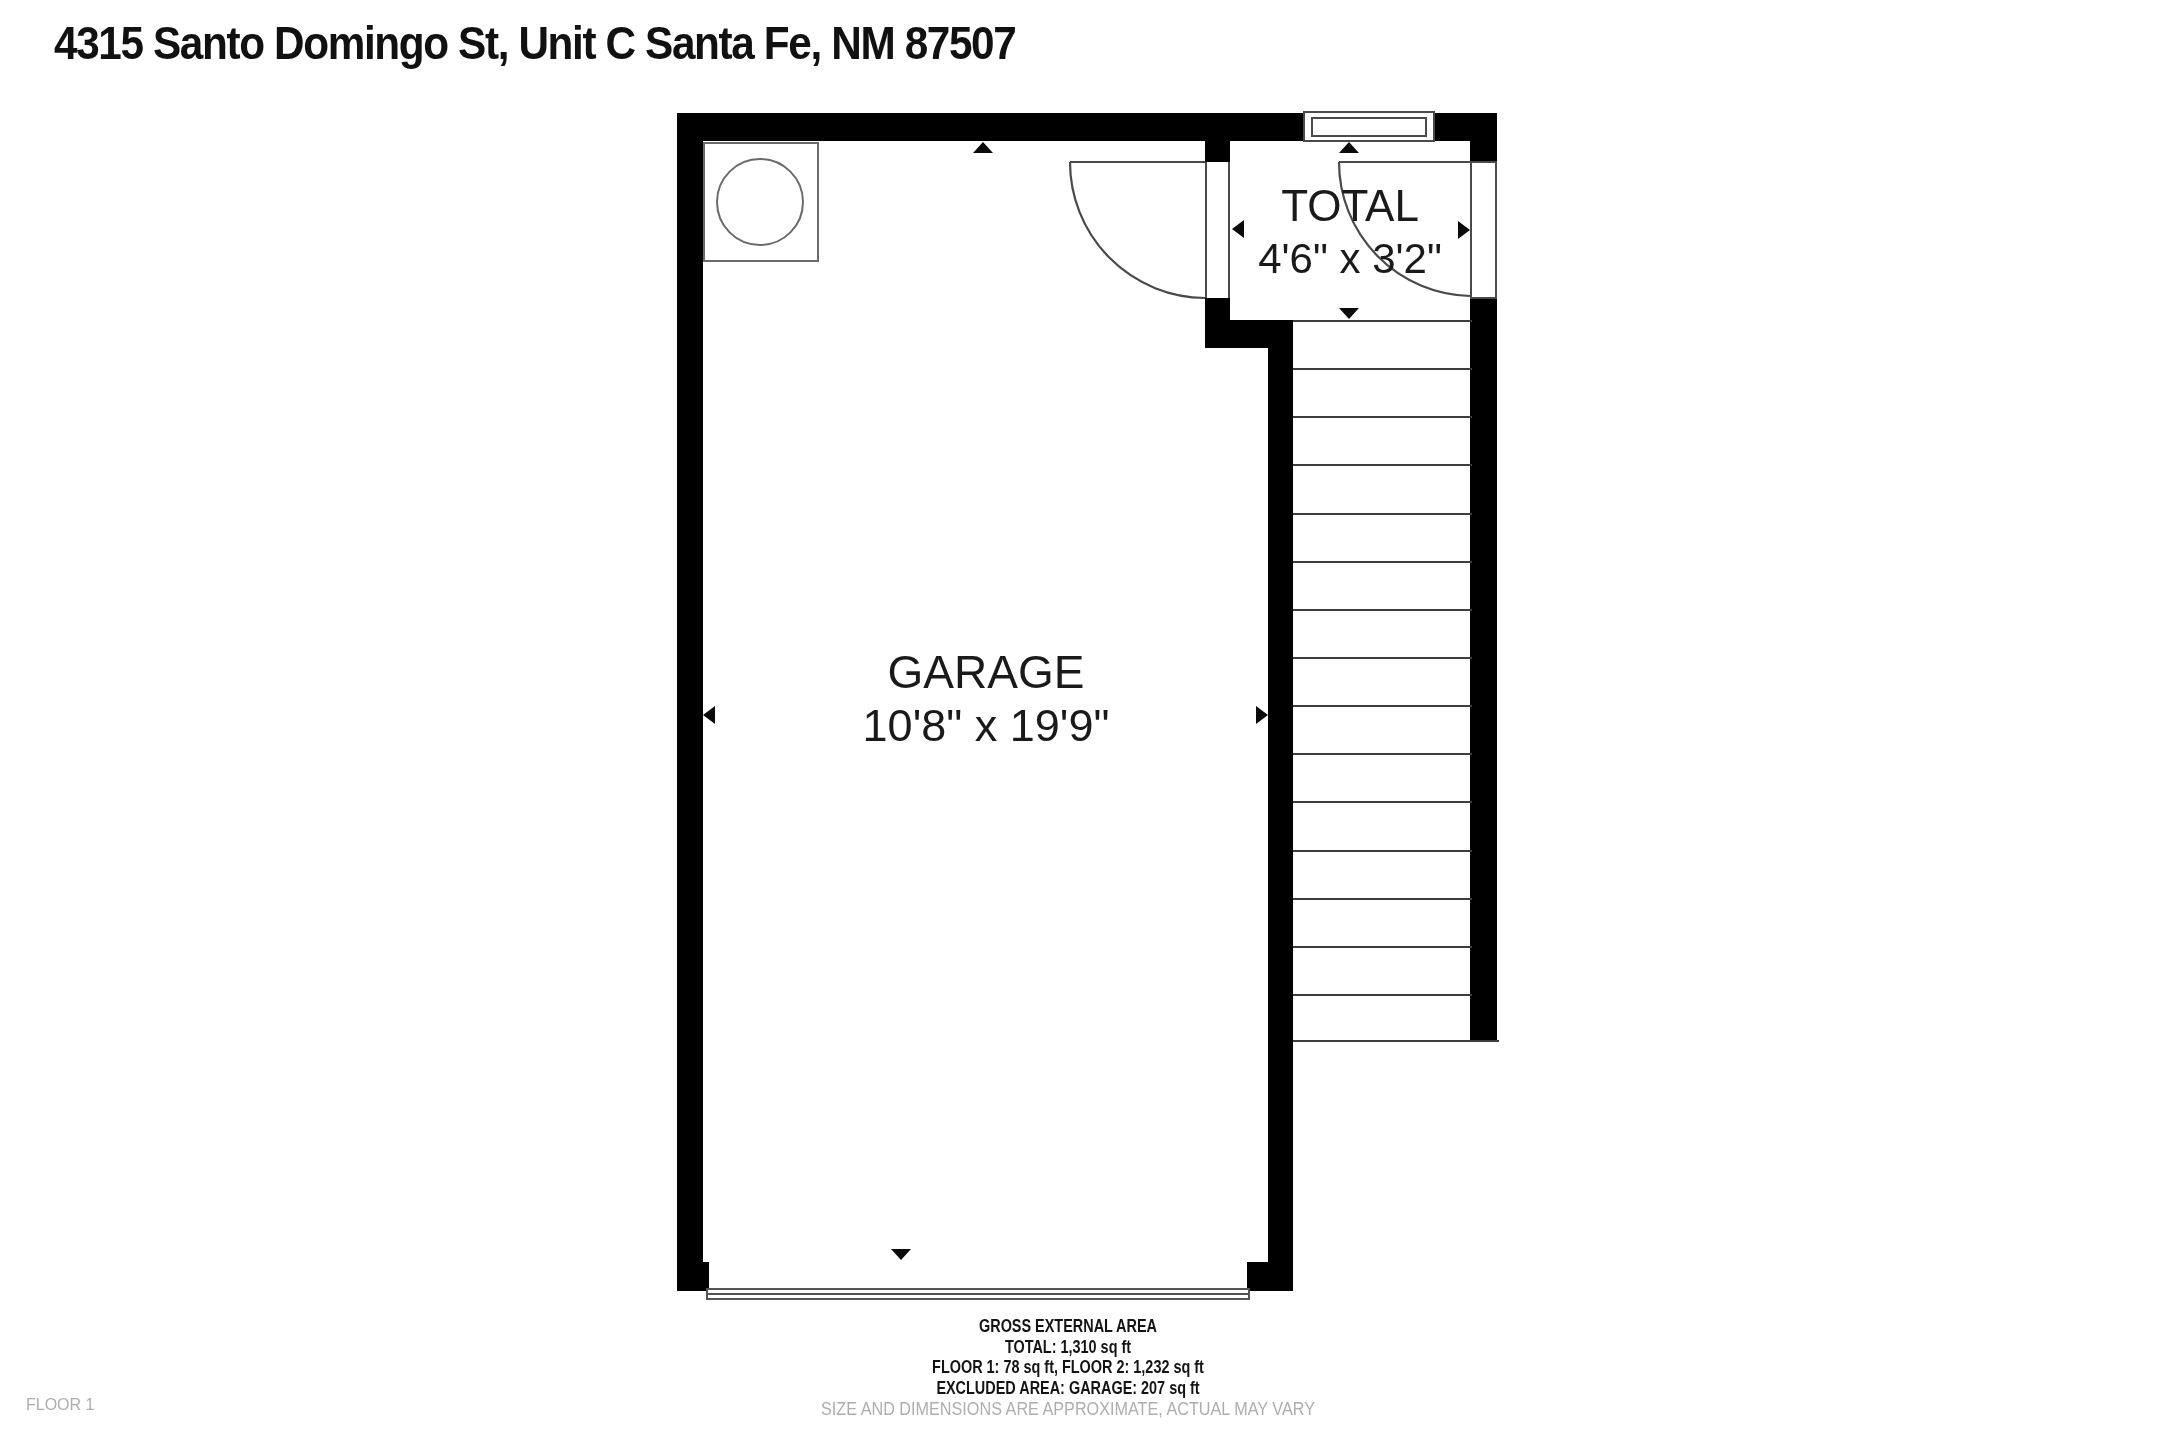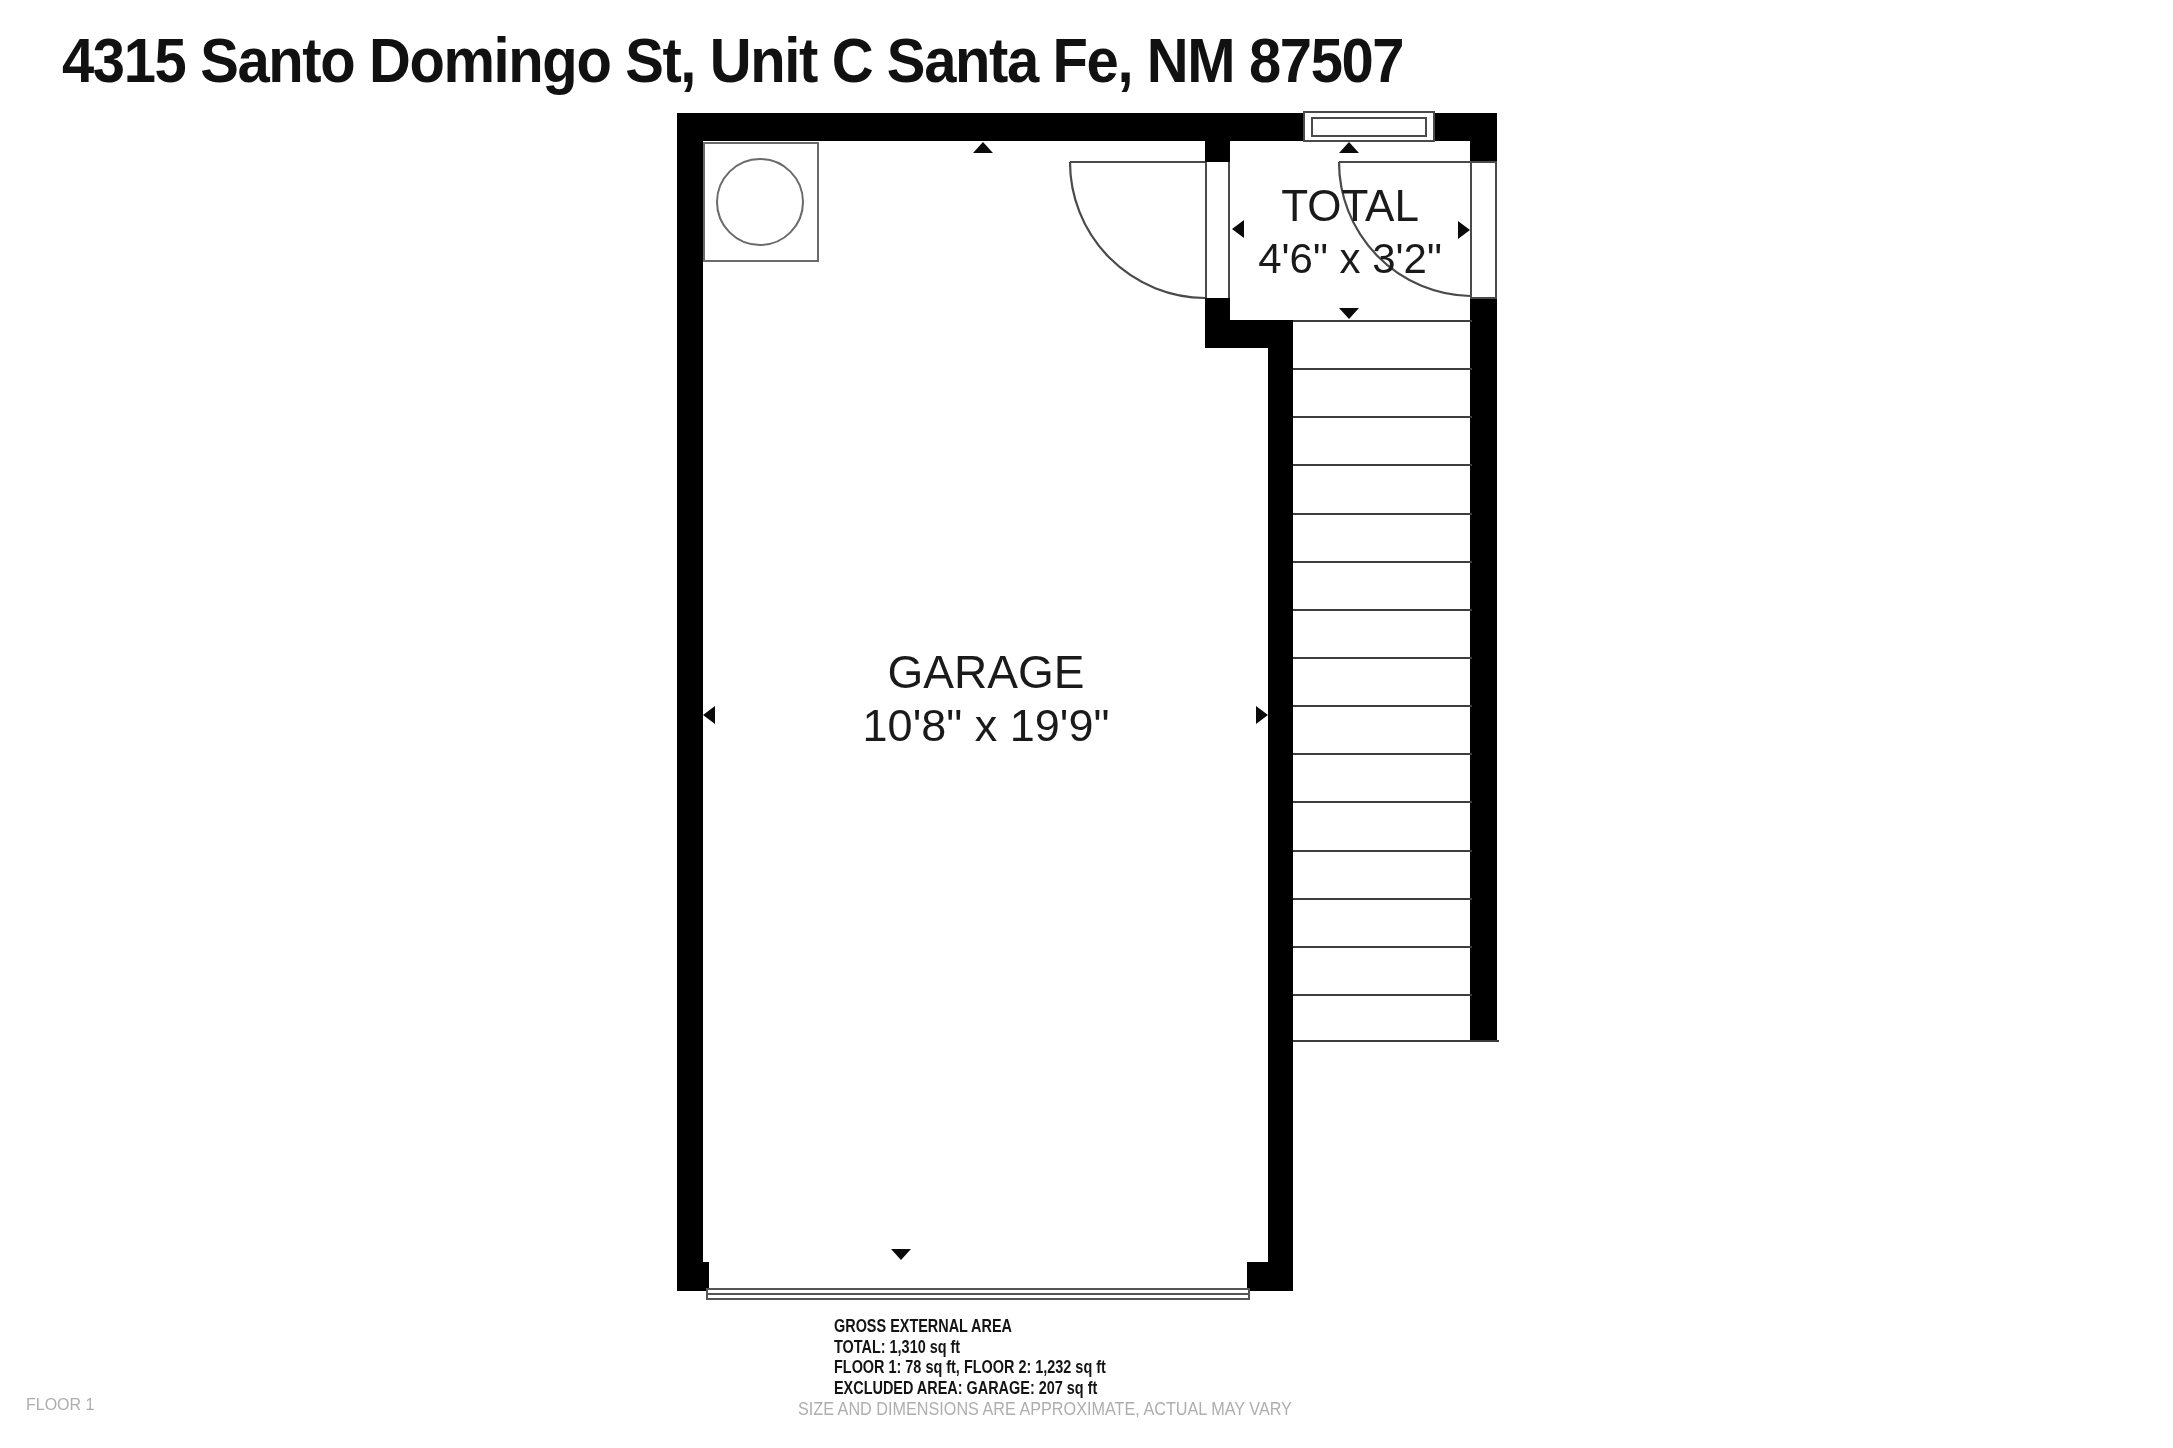"4315 Santo Domingo St, Unit" .title { font-size: 63px -> 46px; margin: 8px -> 0 }
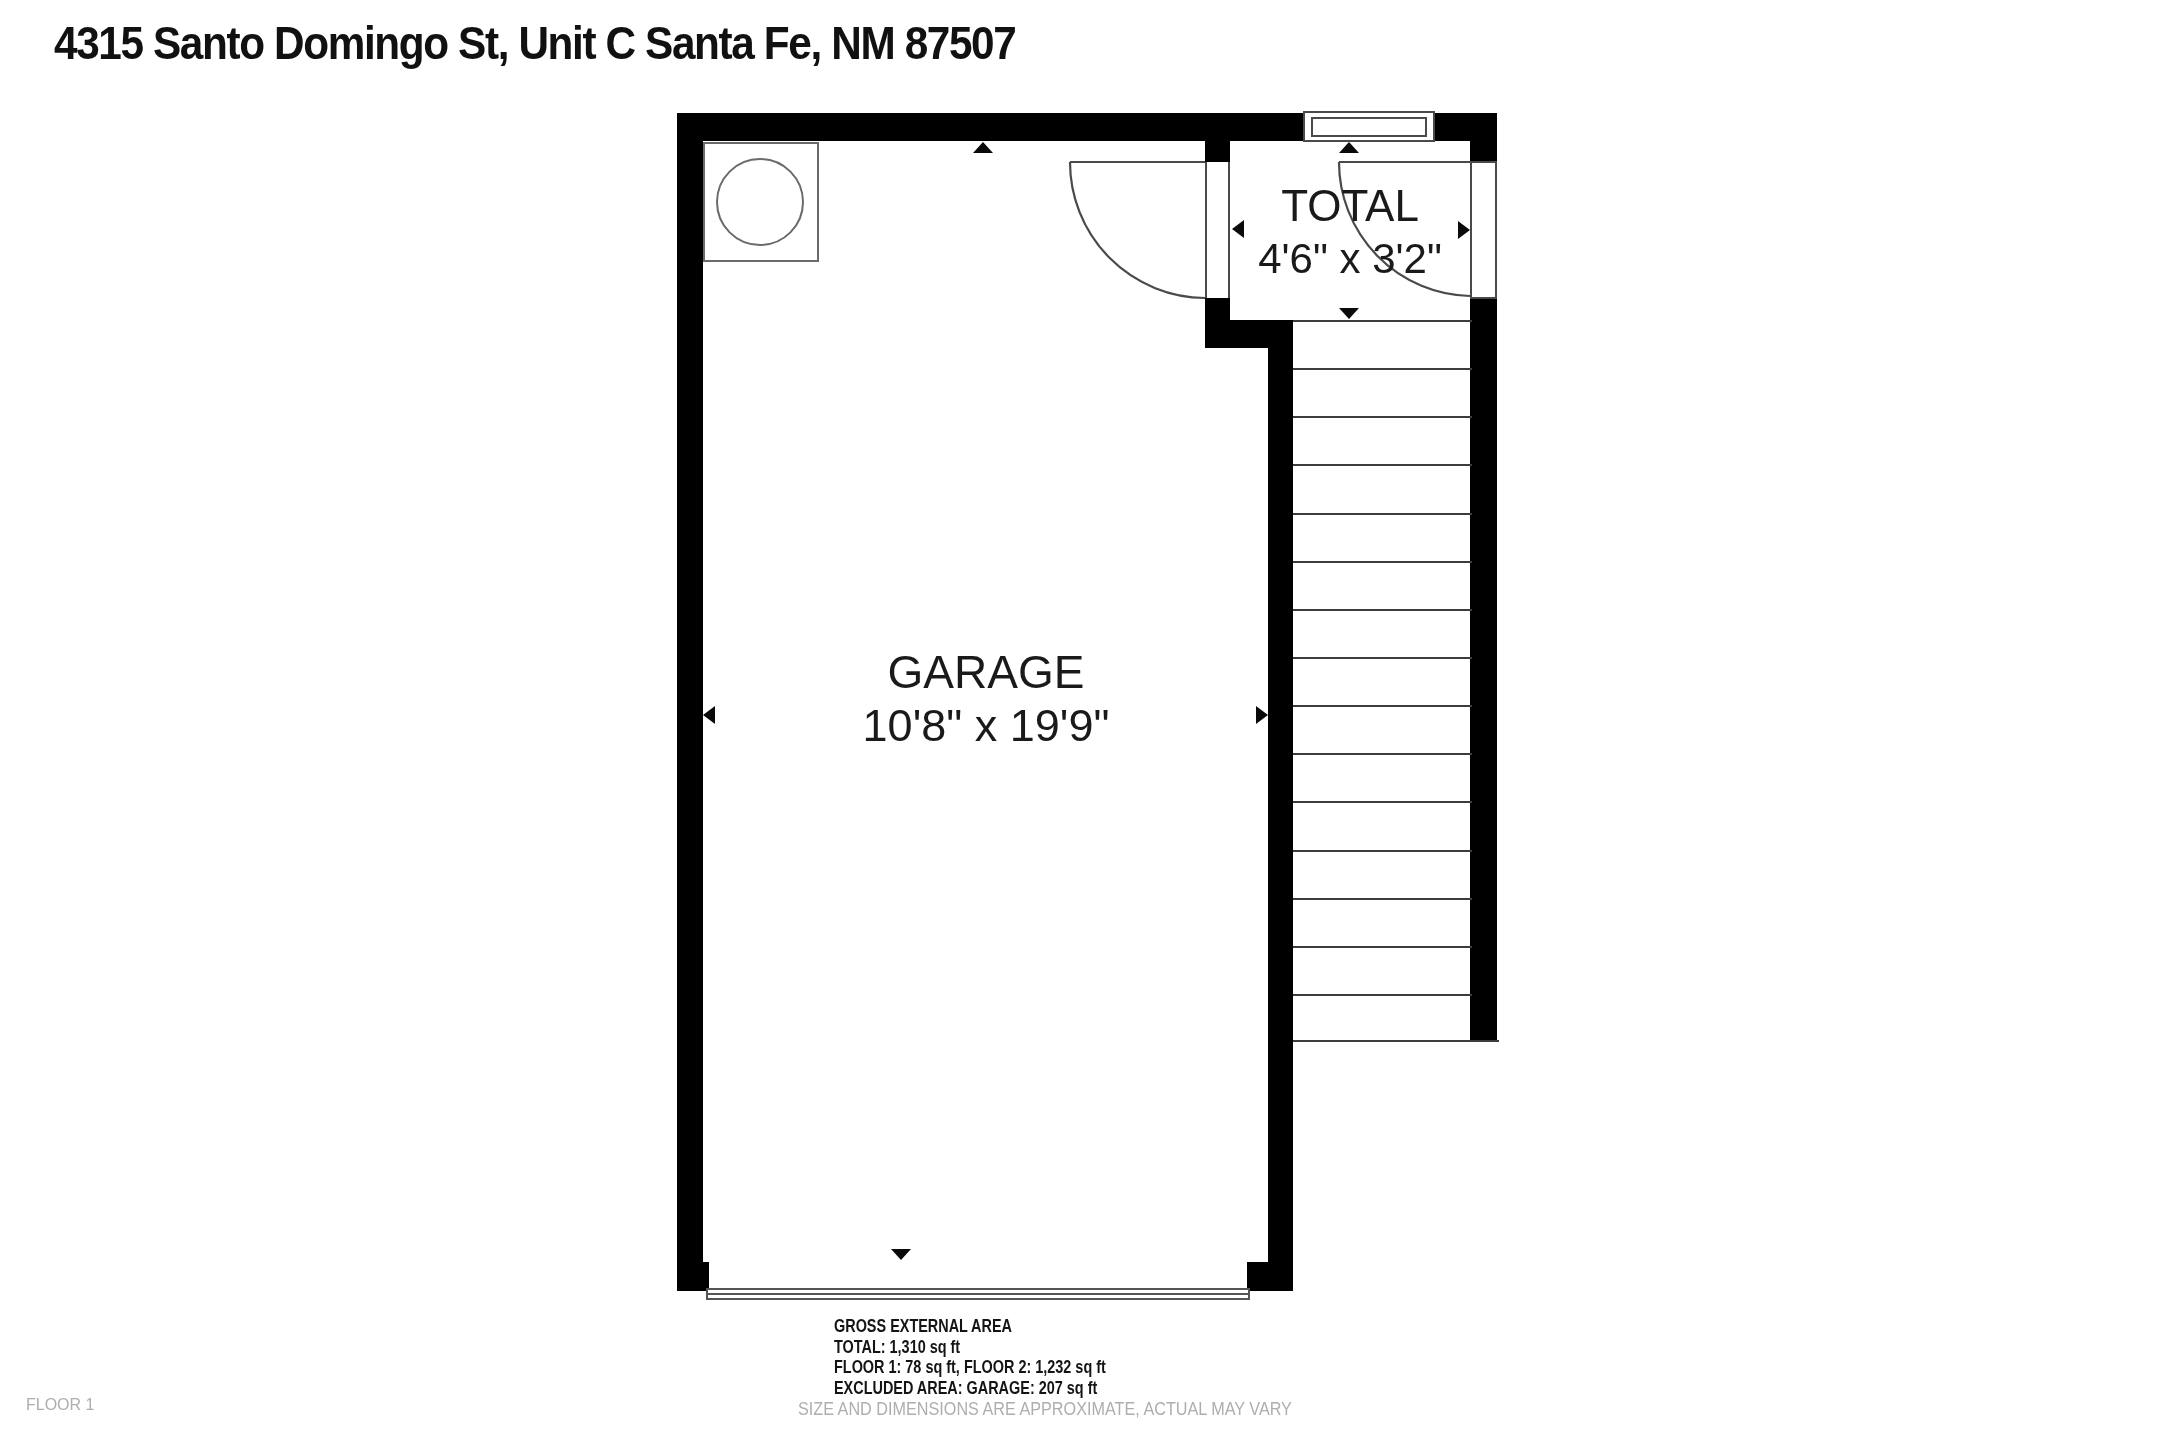"GROSS EXTERNAL AREA" .footer { text-align: none -> center }
